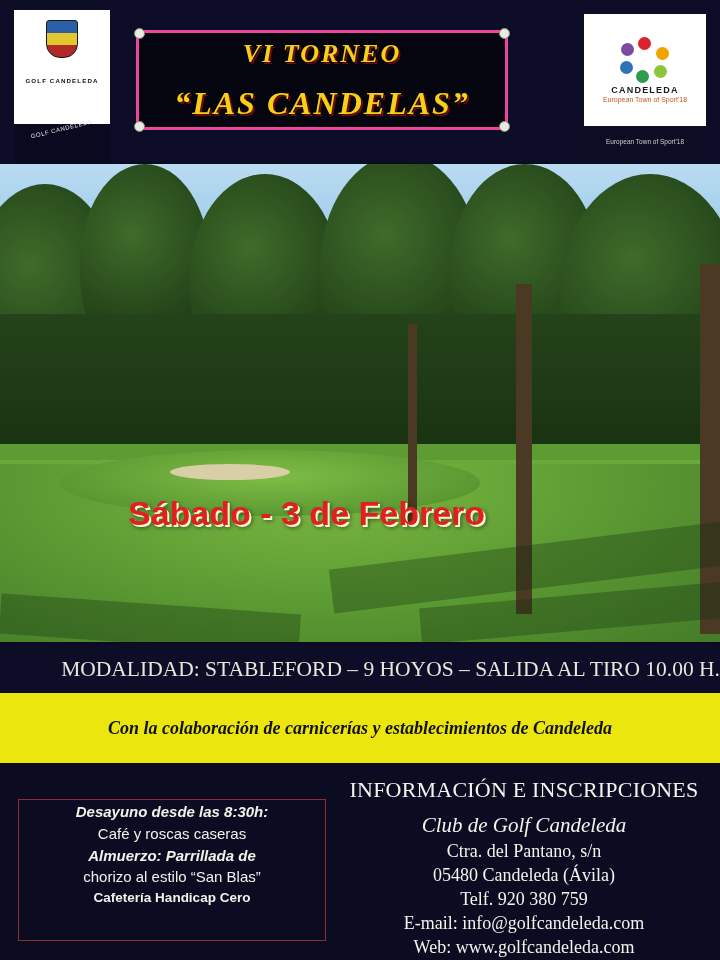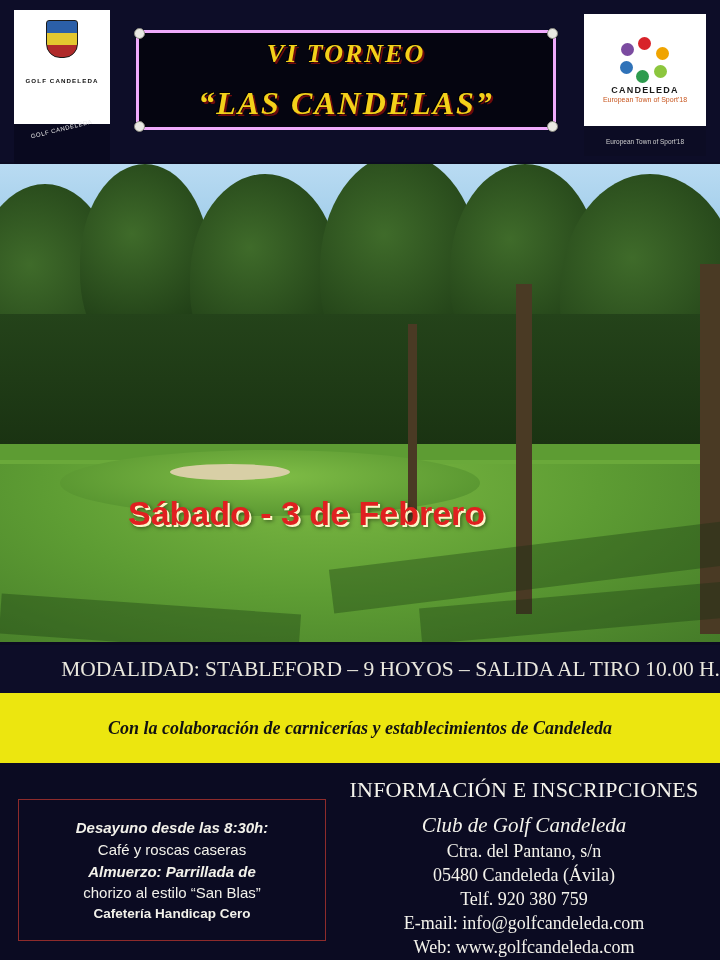"VI TORNEO" .title-plaque { border: 3px solid #f0abfc -> 3px solid #ec4899; width: 420px -> 372px }
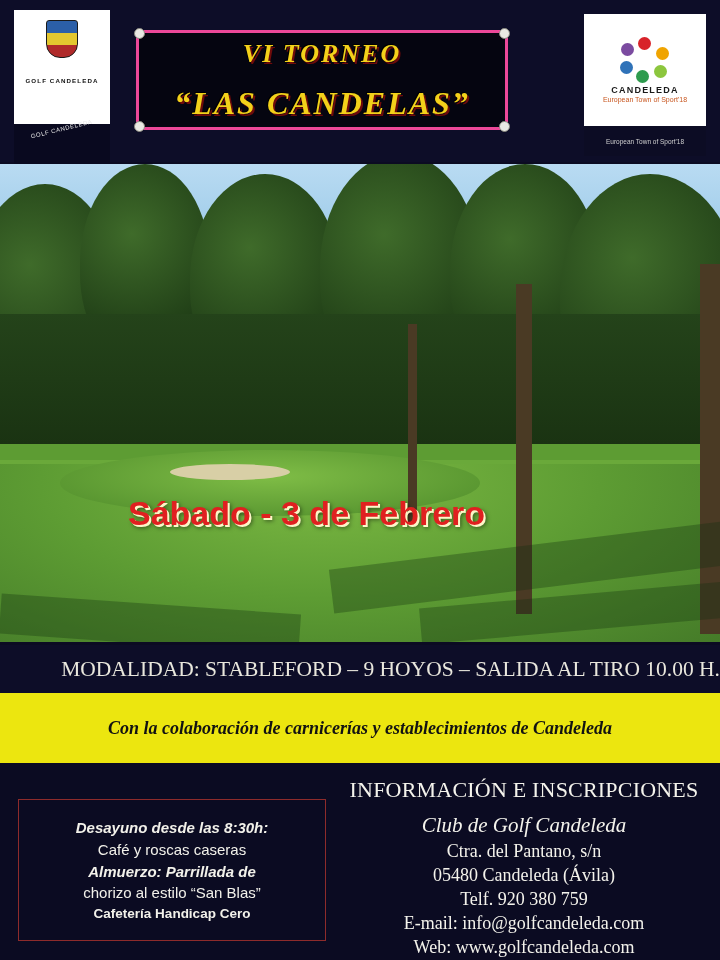"Desayuno desde las 8:30h:" .menu-box { padding: 17px 10px 0 10px -> 1px 10px 0 10px }
